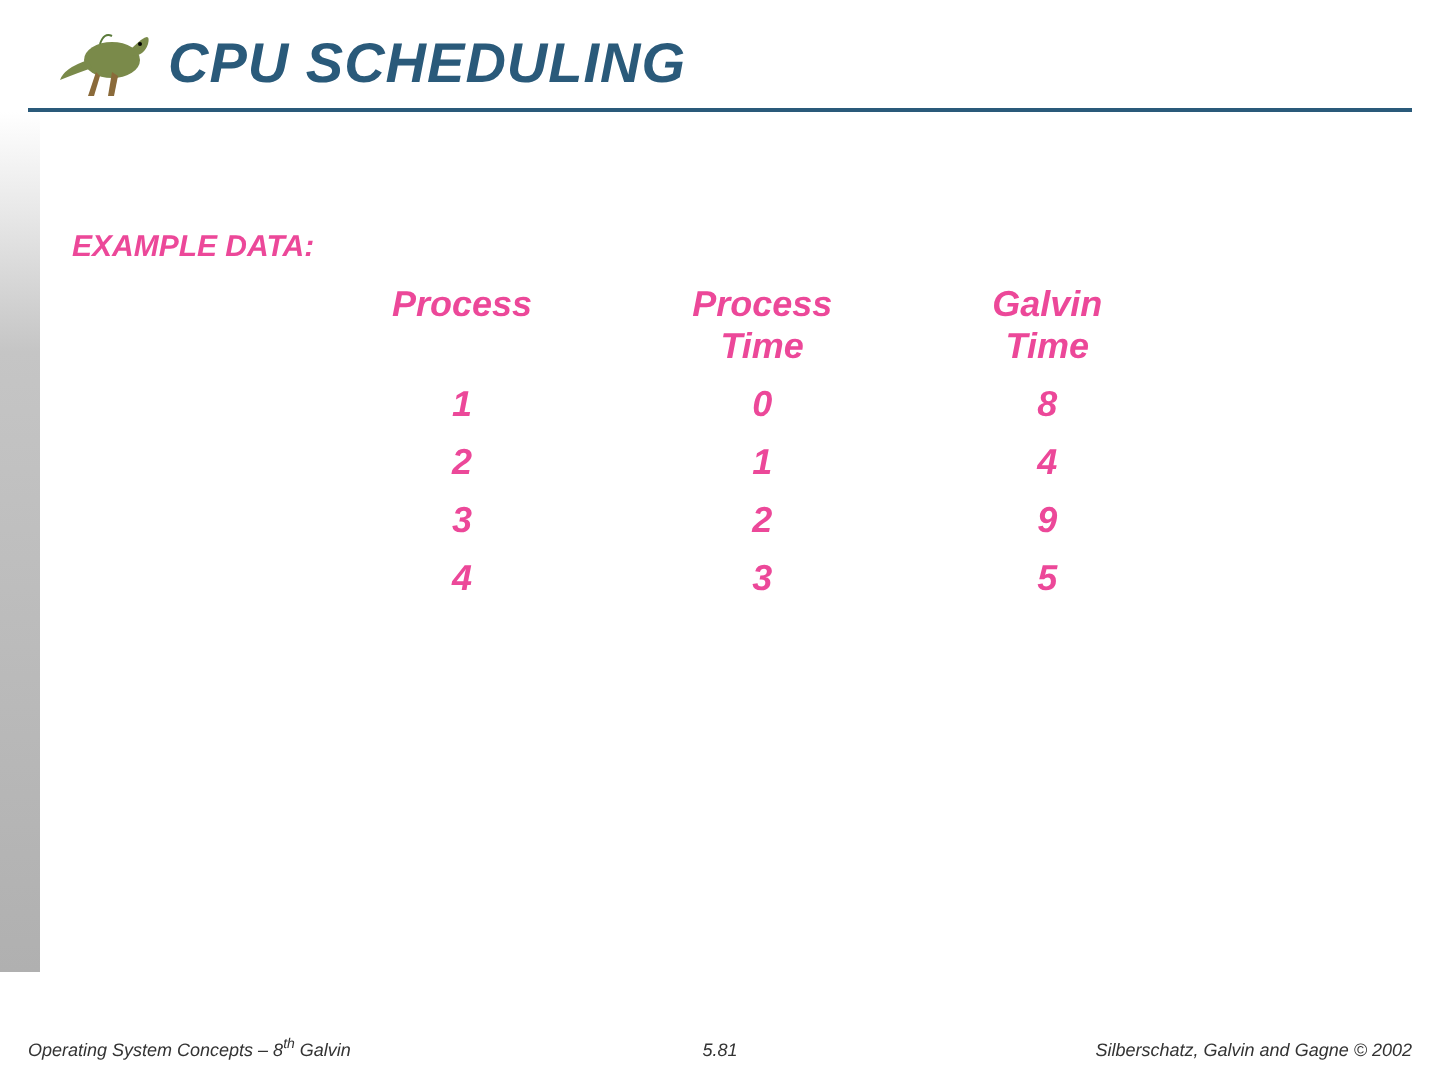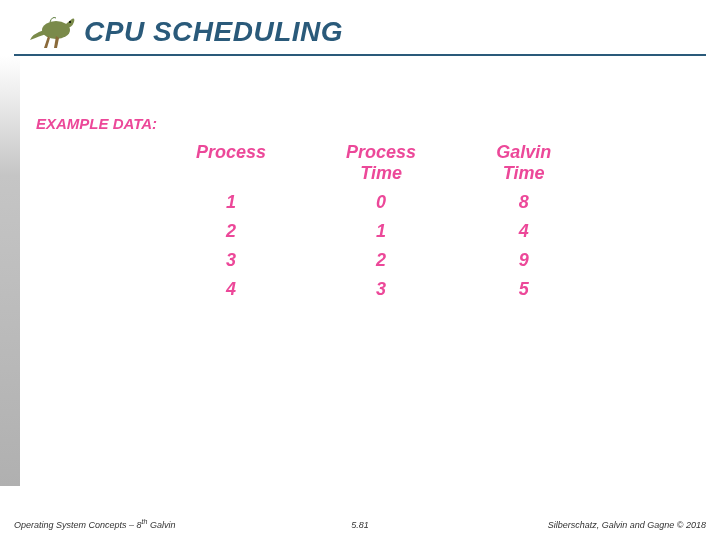"Silberschatz, Galvin and Gagne ©" div.right { text: 2018 -> 2002 }
